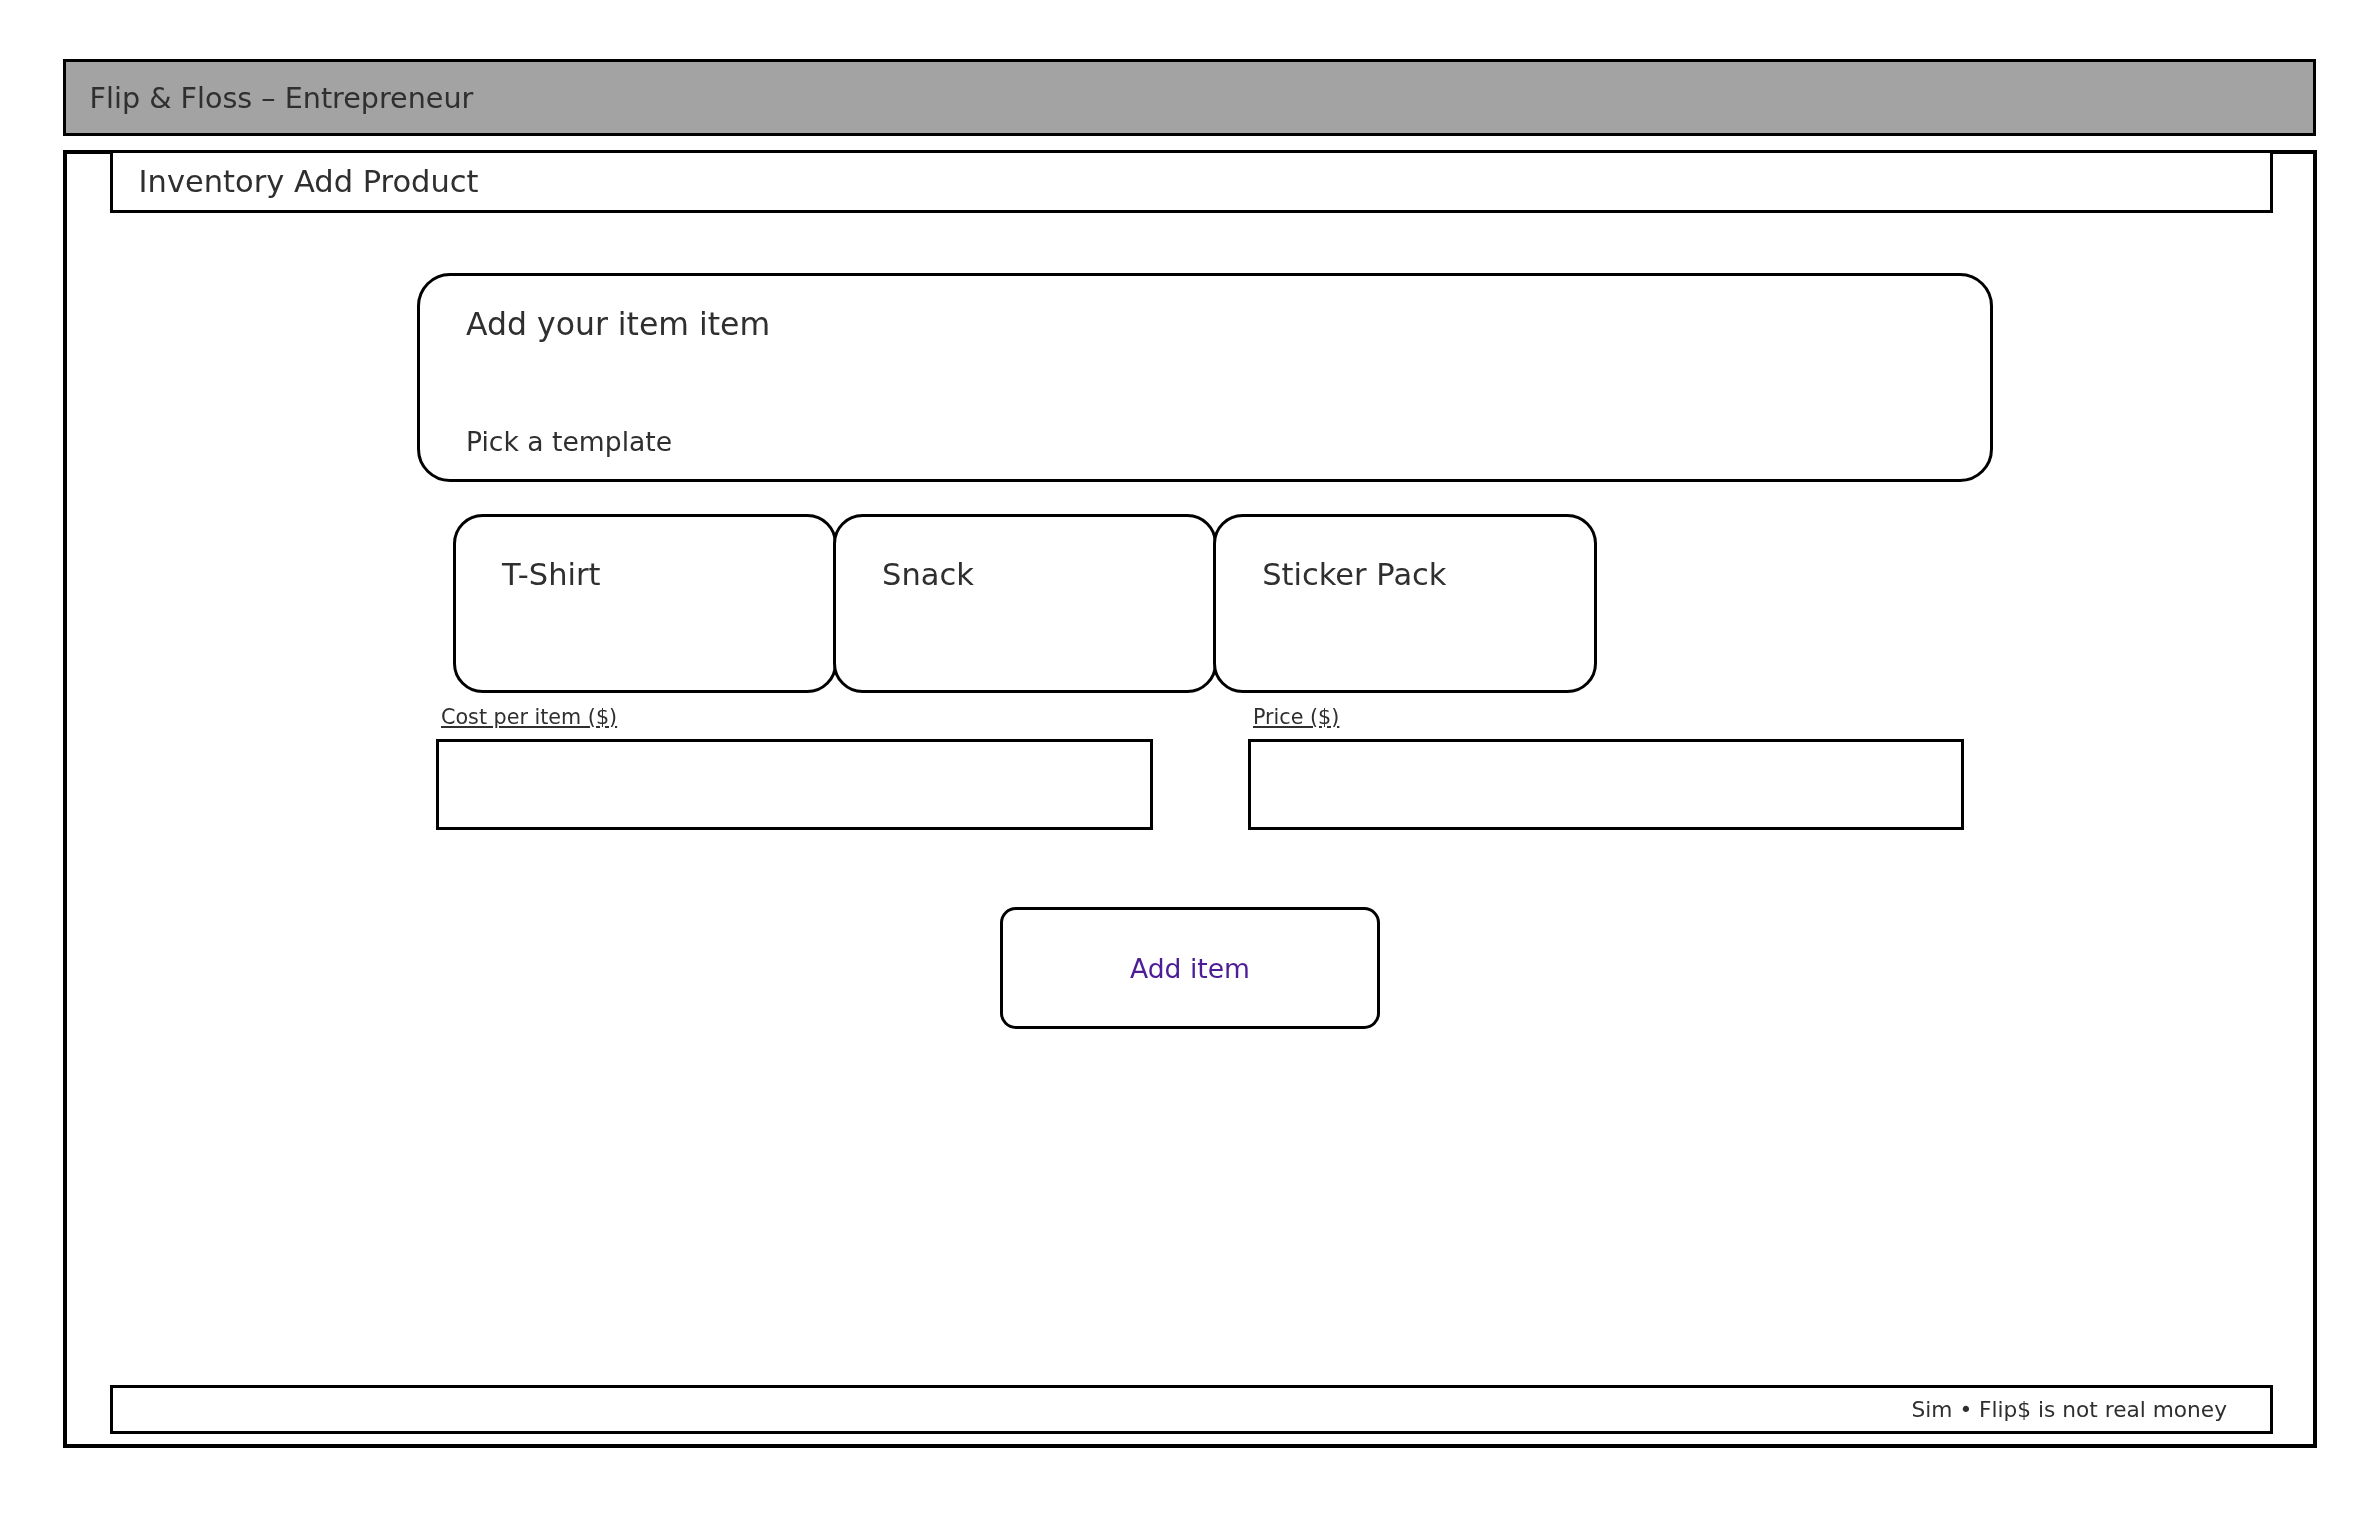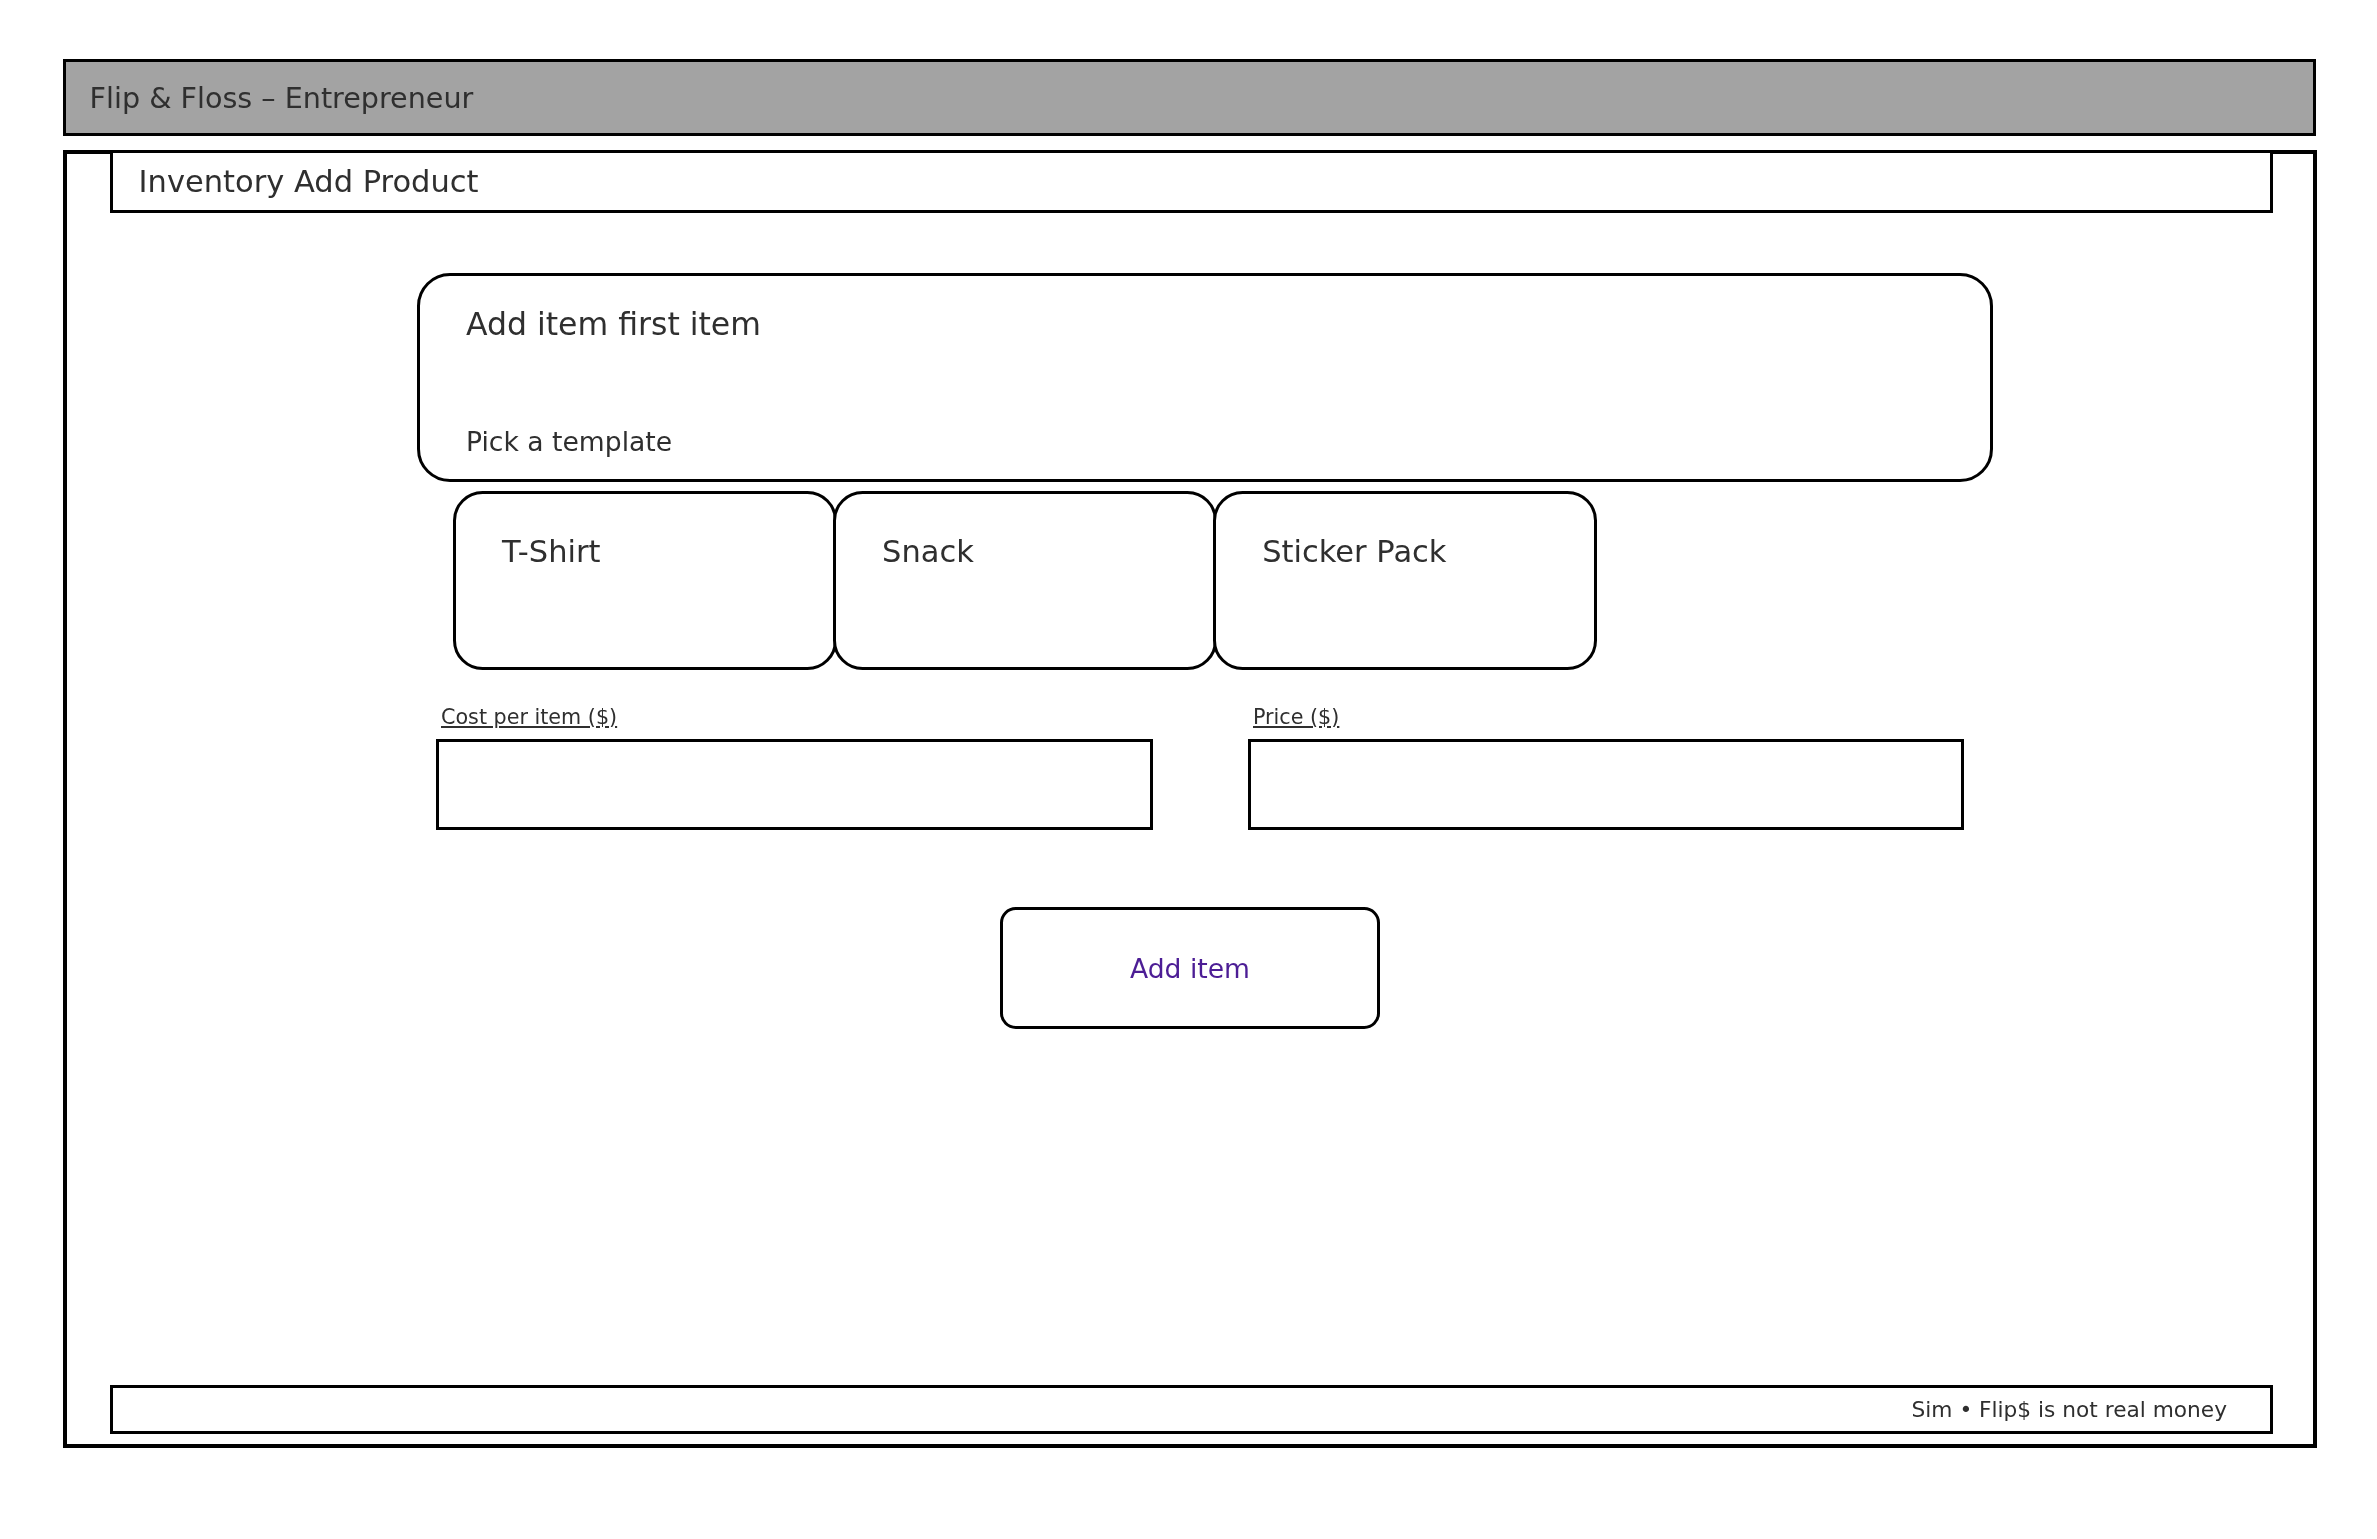"Add item first item" div.panel-title { text: item first -> your item }
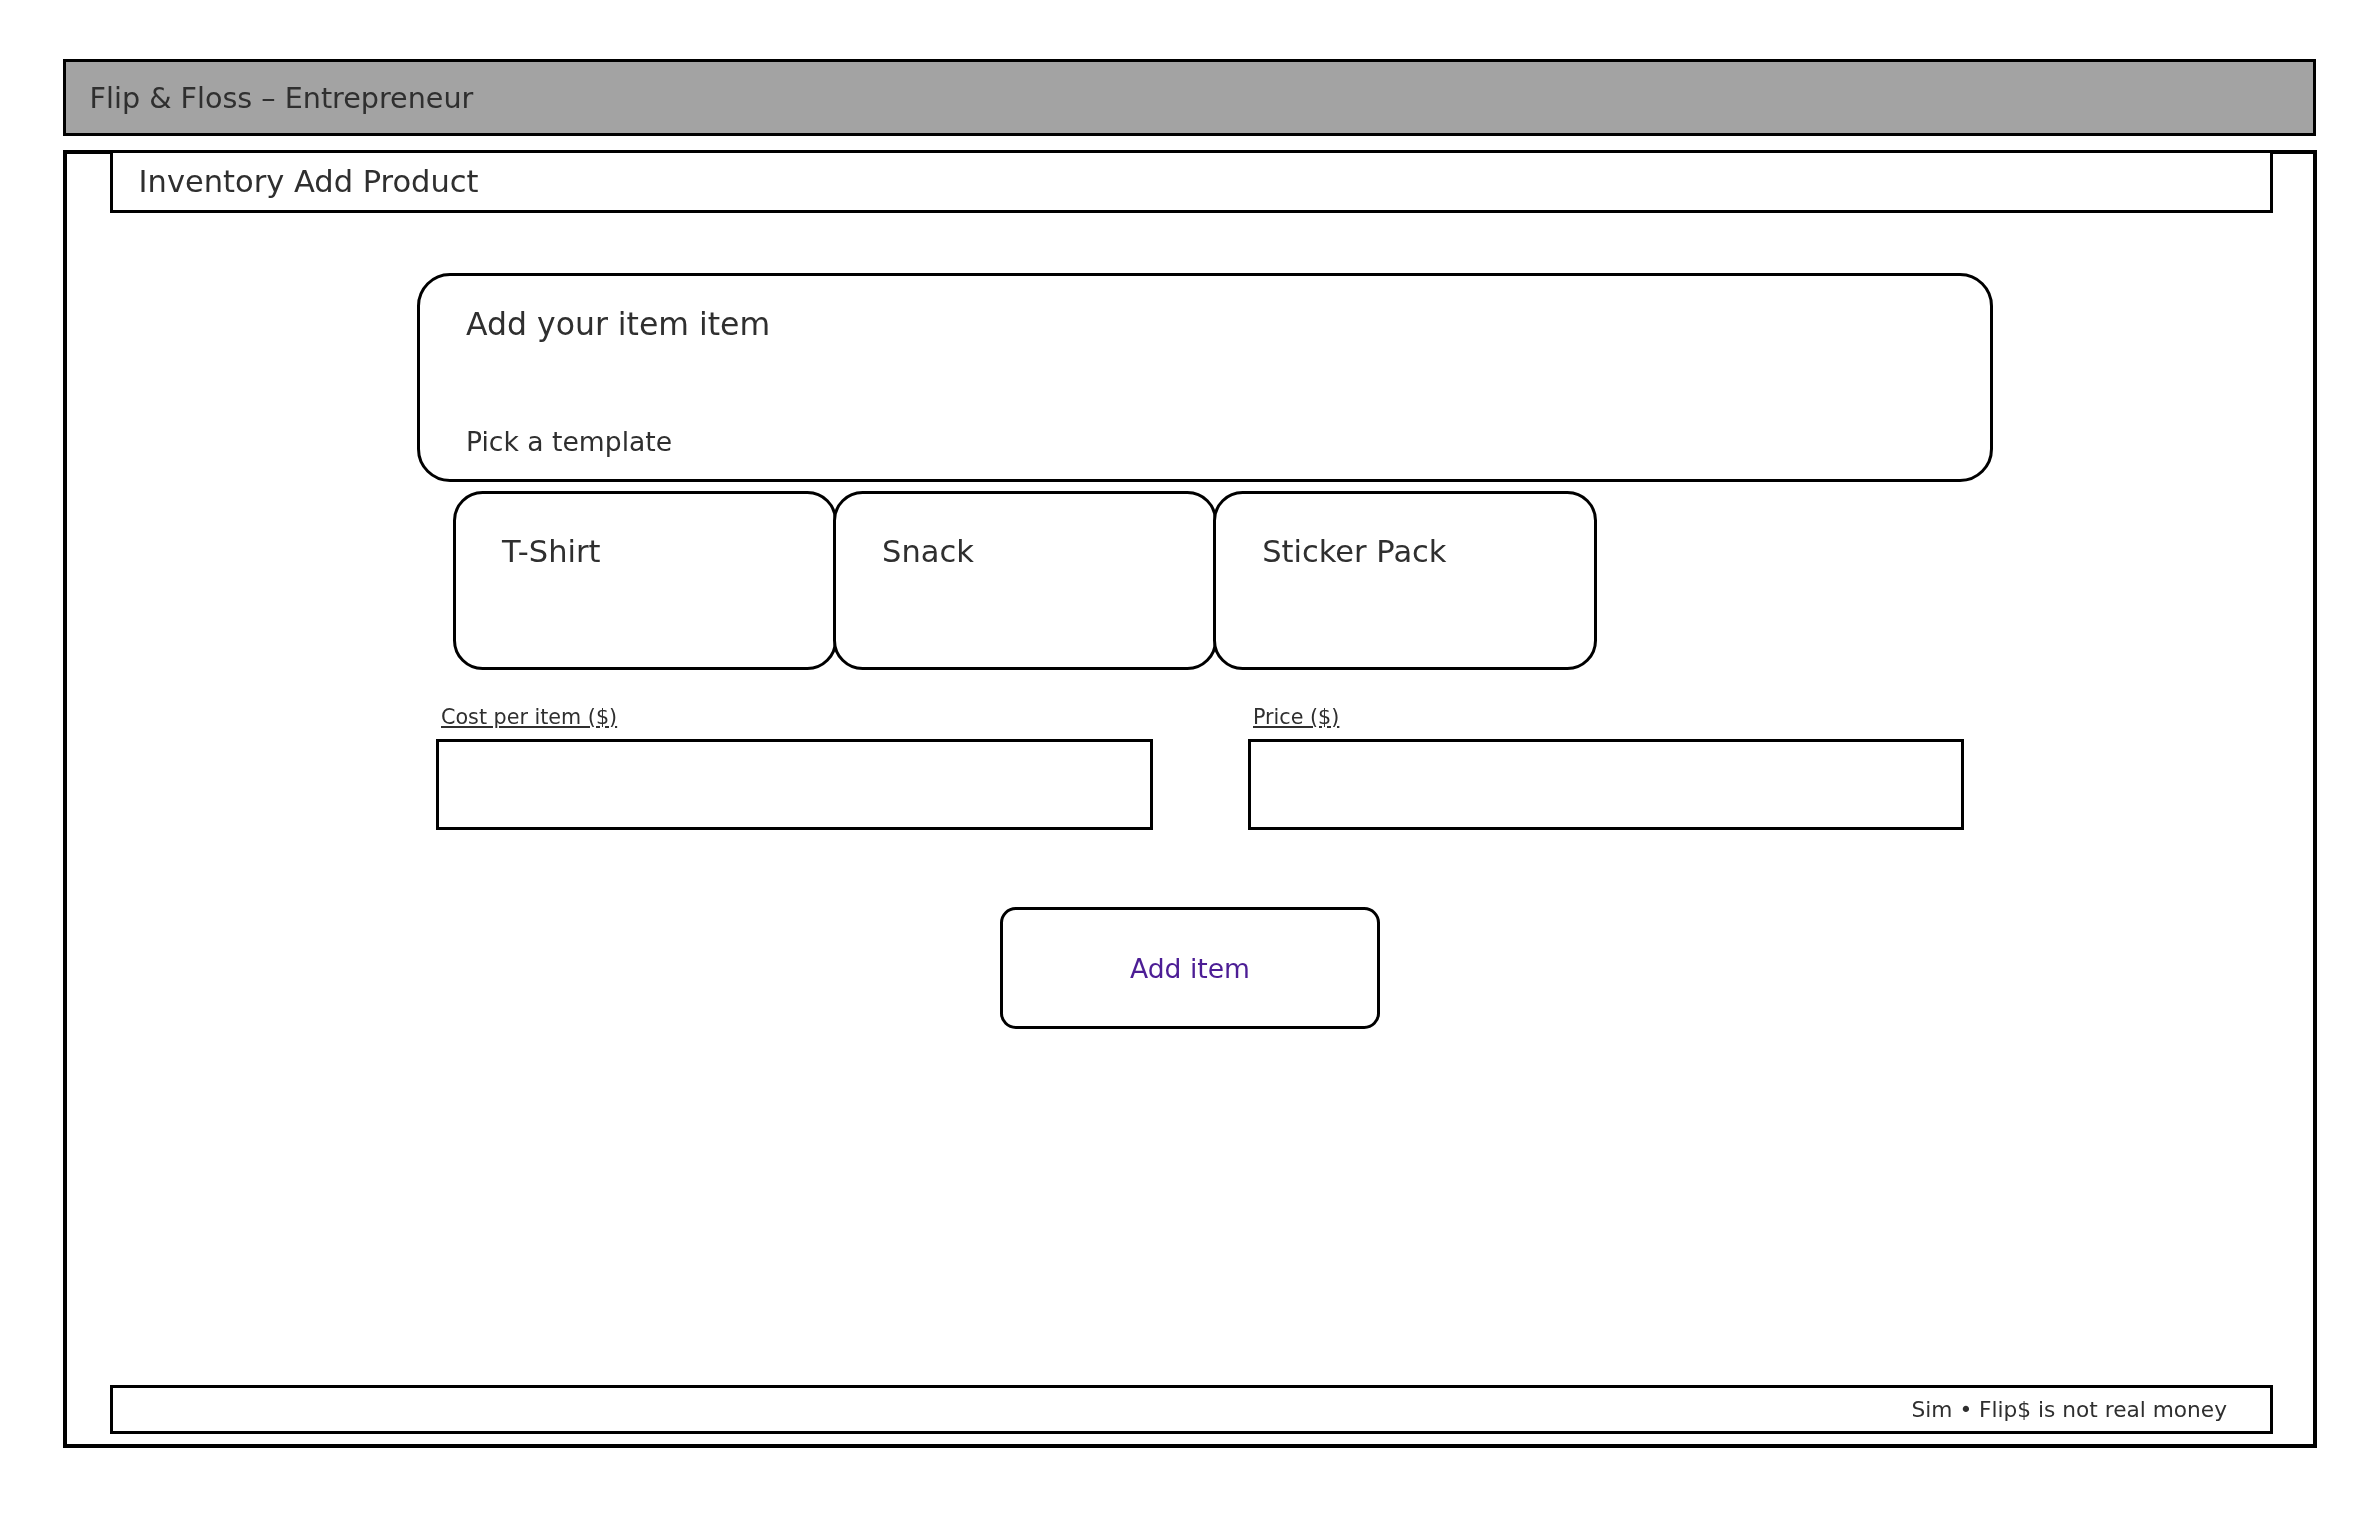"T-Shirt" .cards { top: 491px -> 514px }
